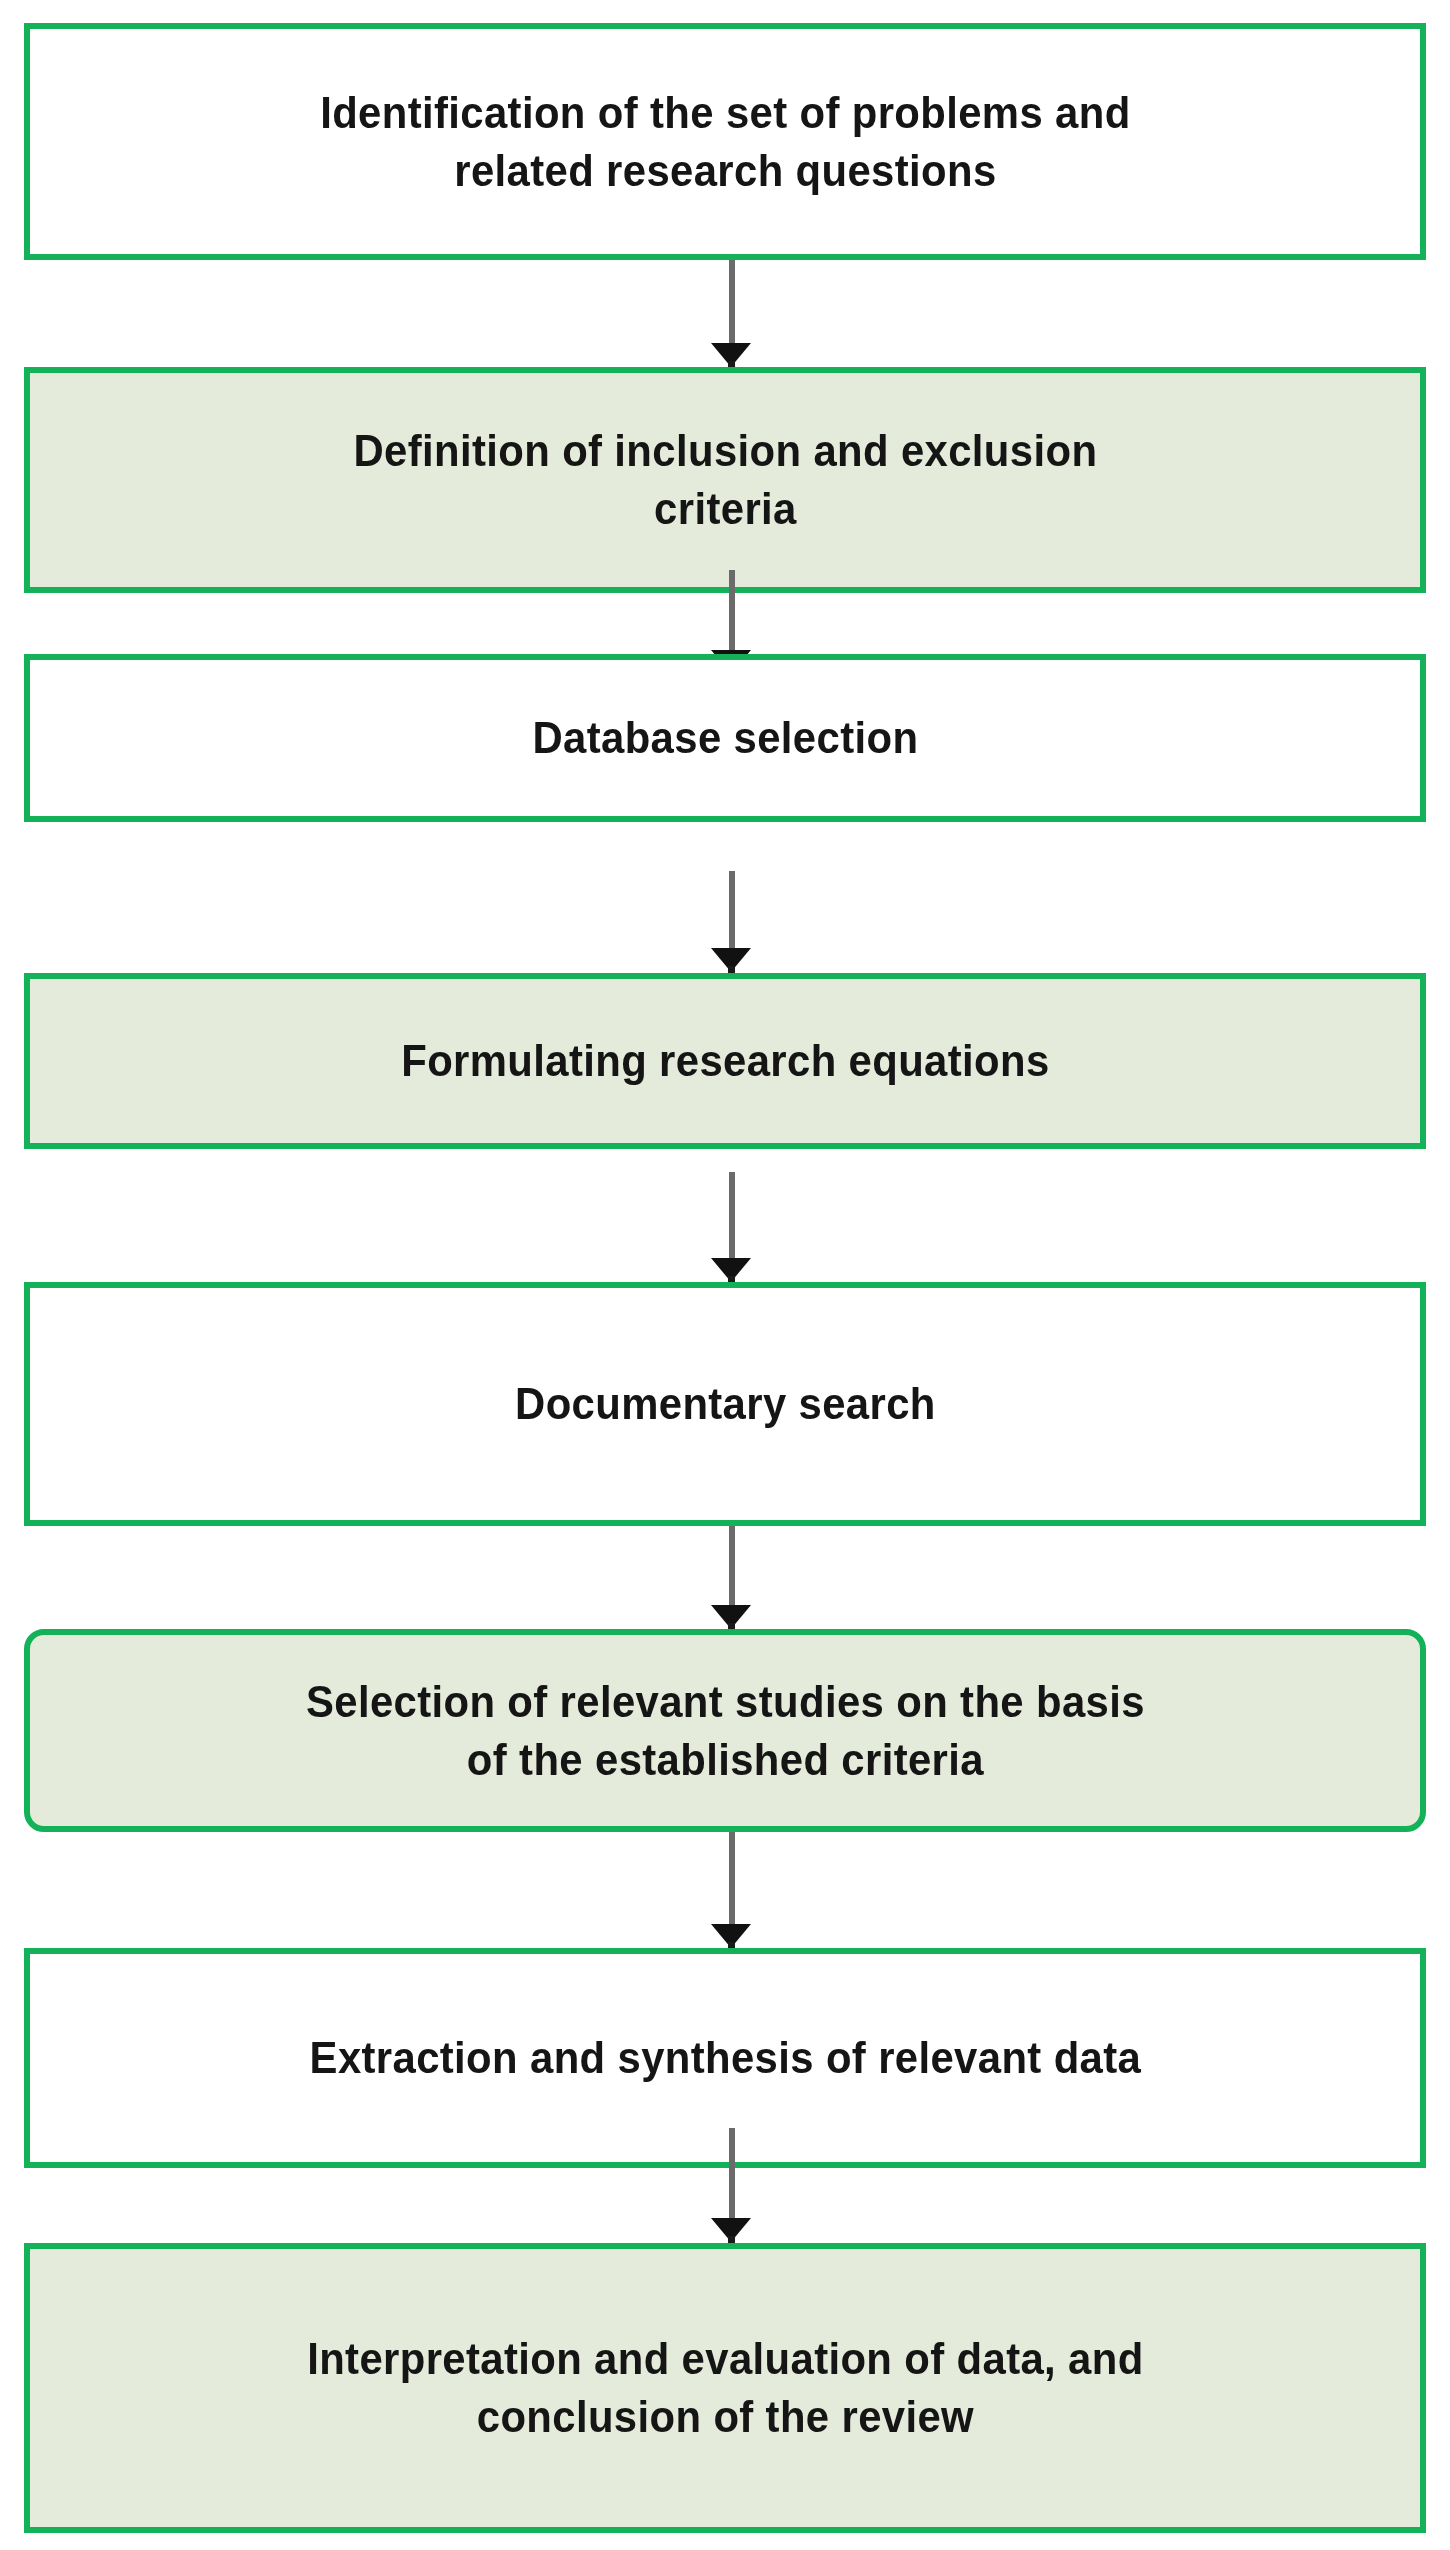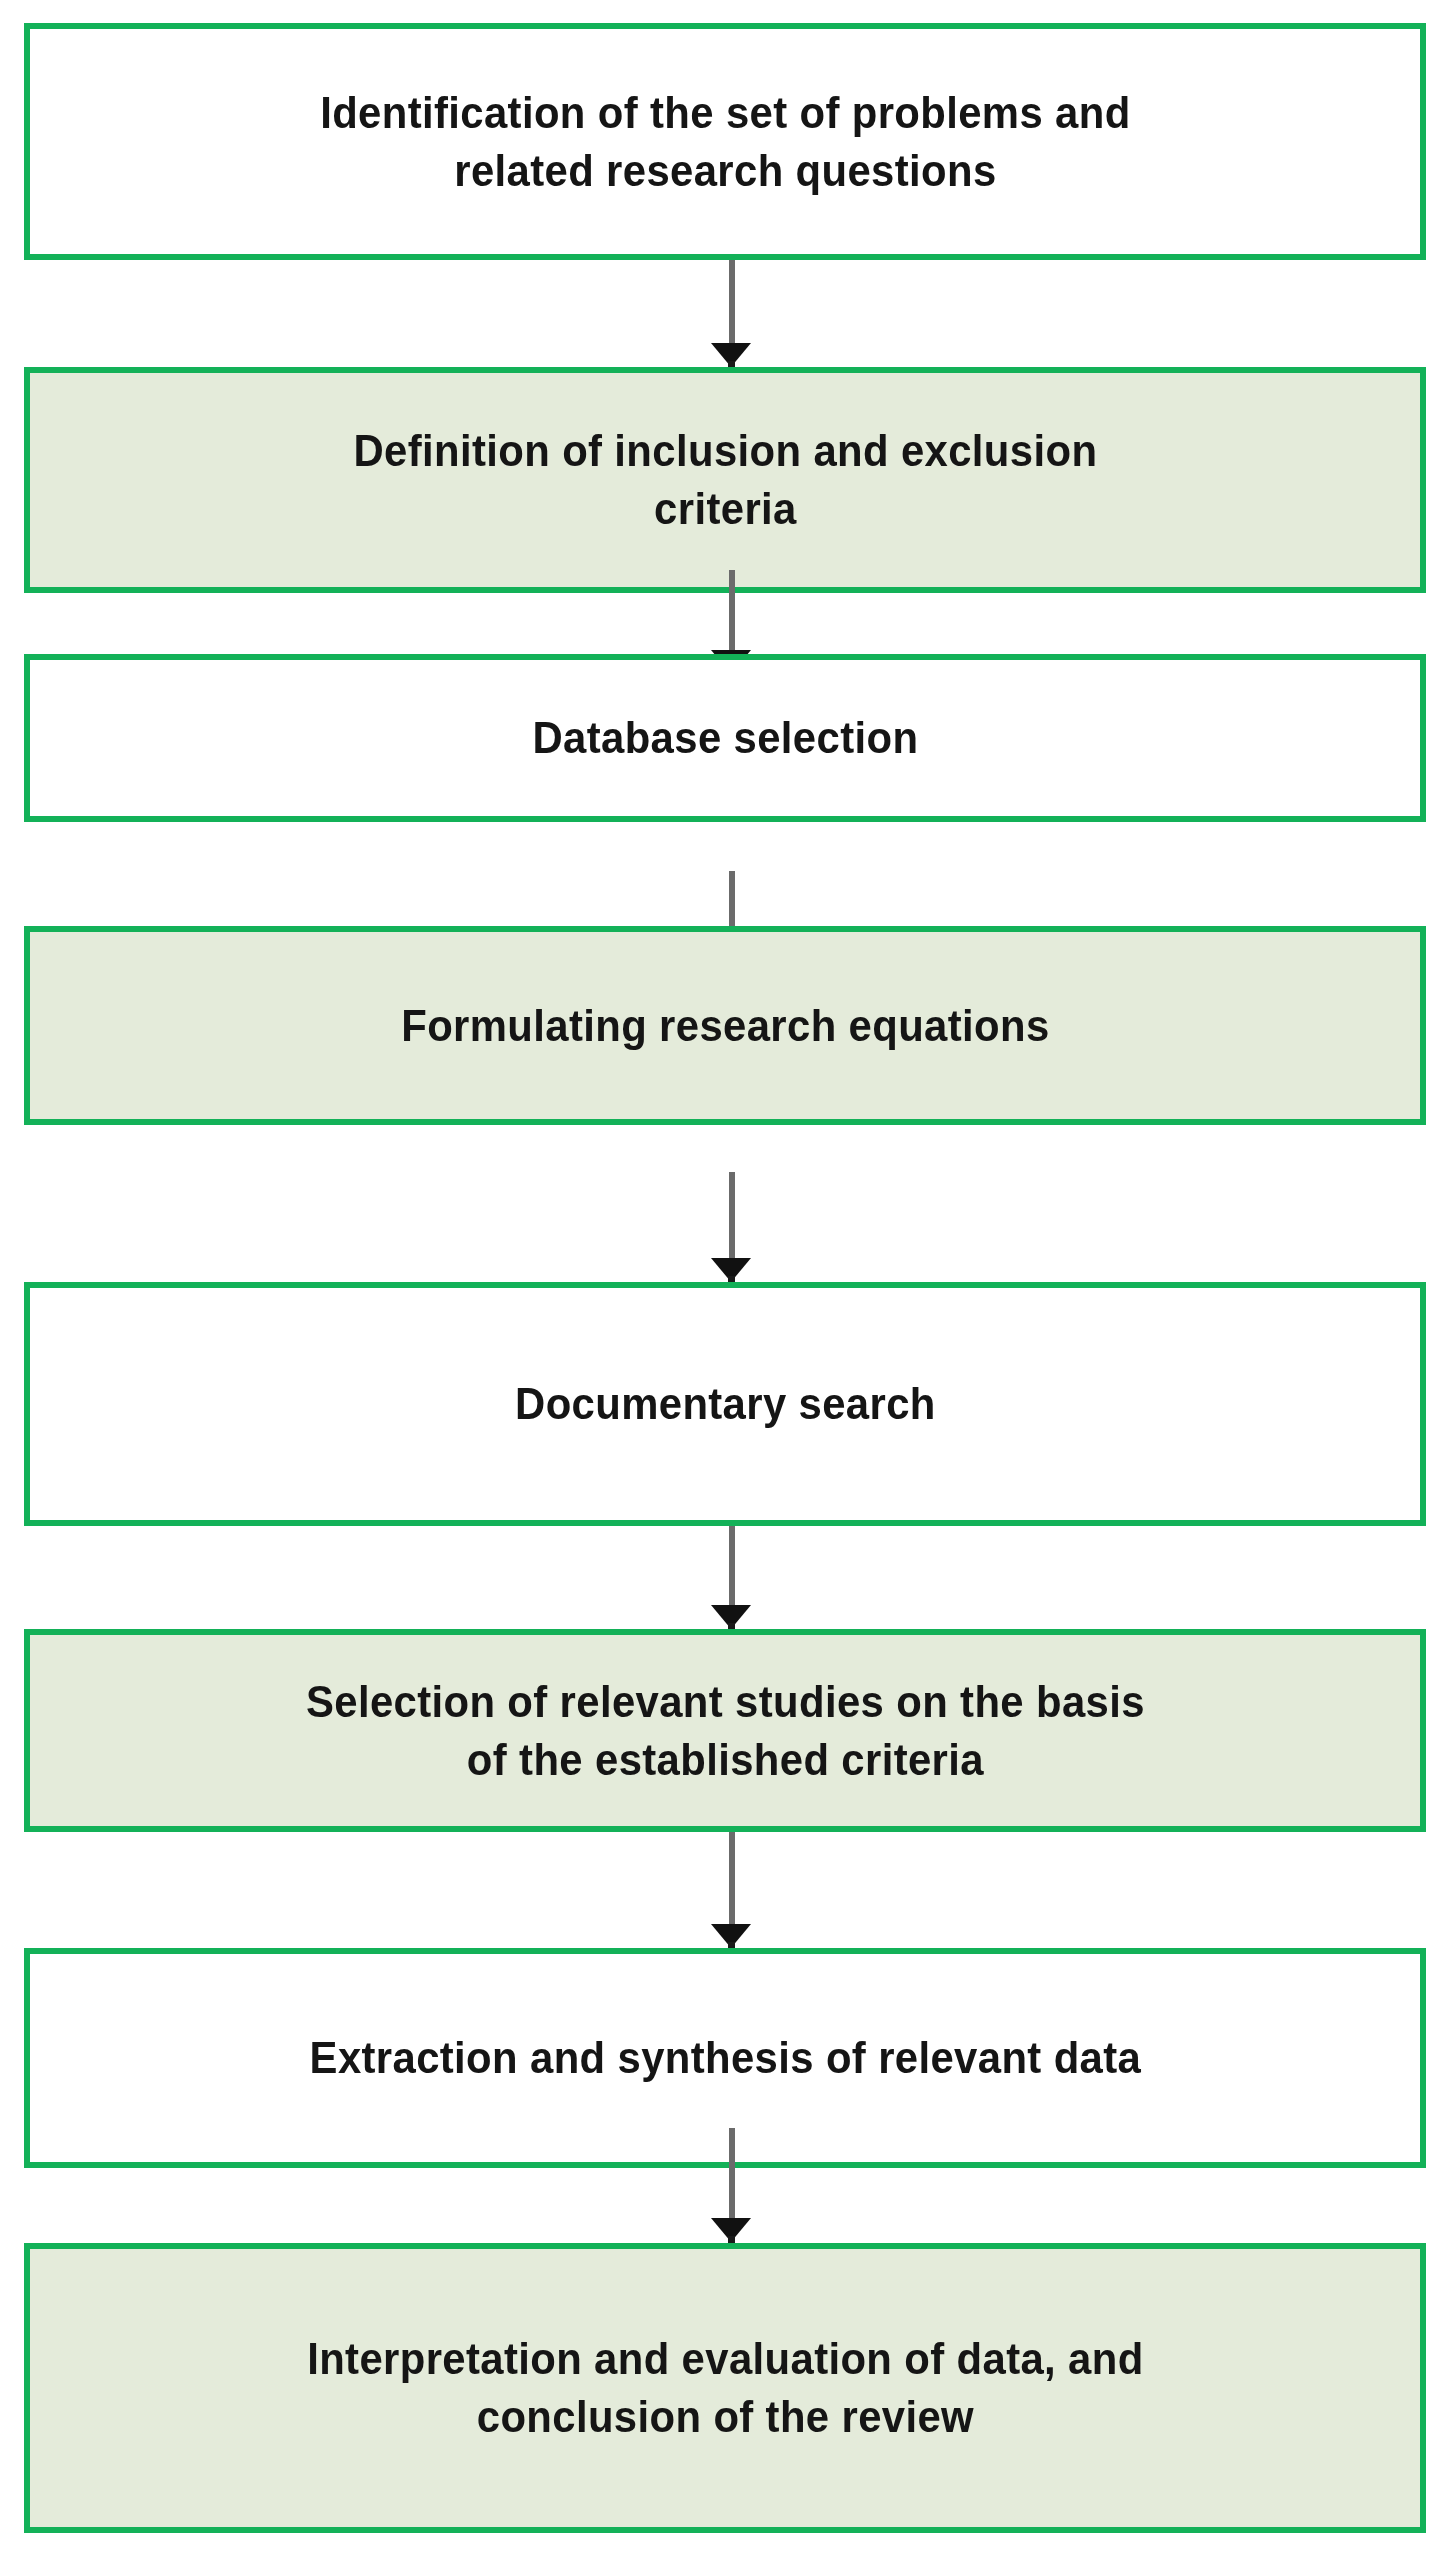"Formulating research equations" div.node { height: 199px -> 176px; top: 926px -> 973px }
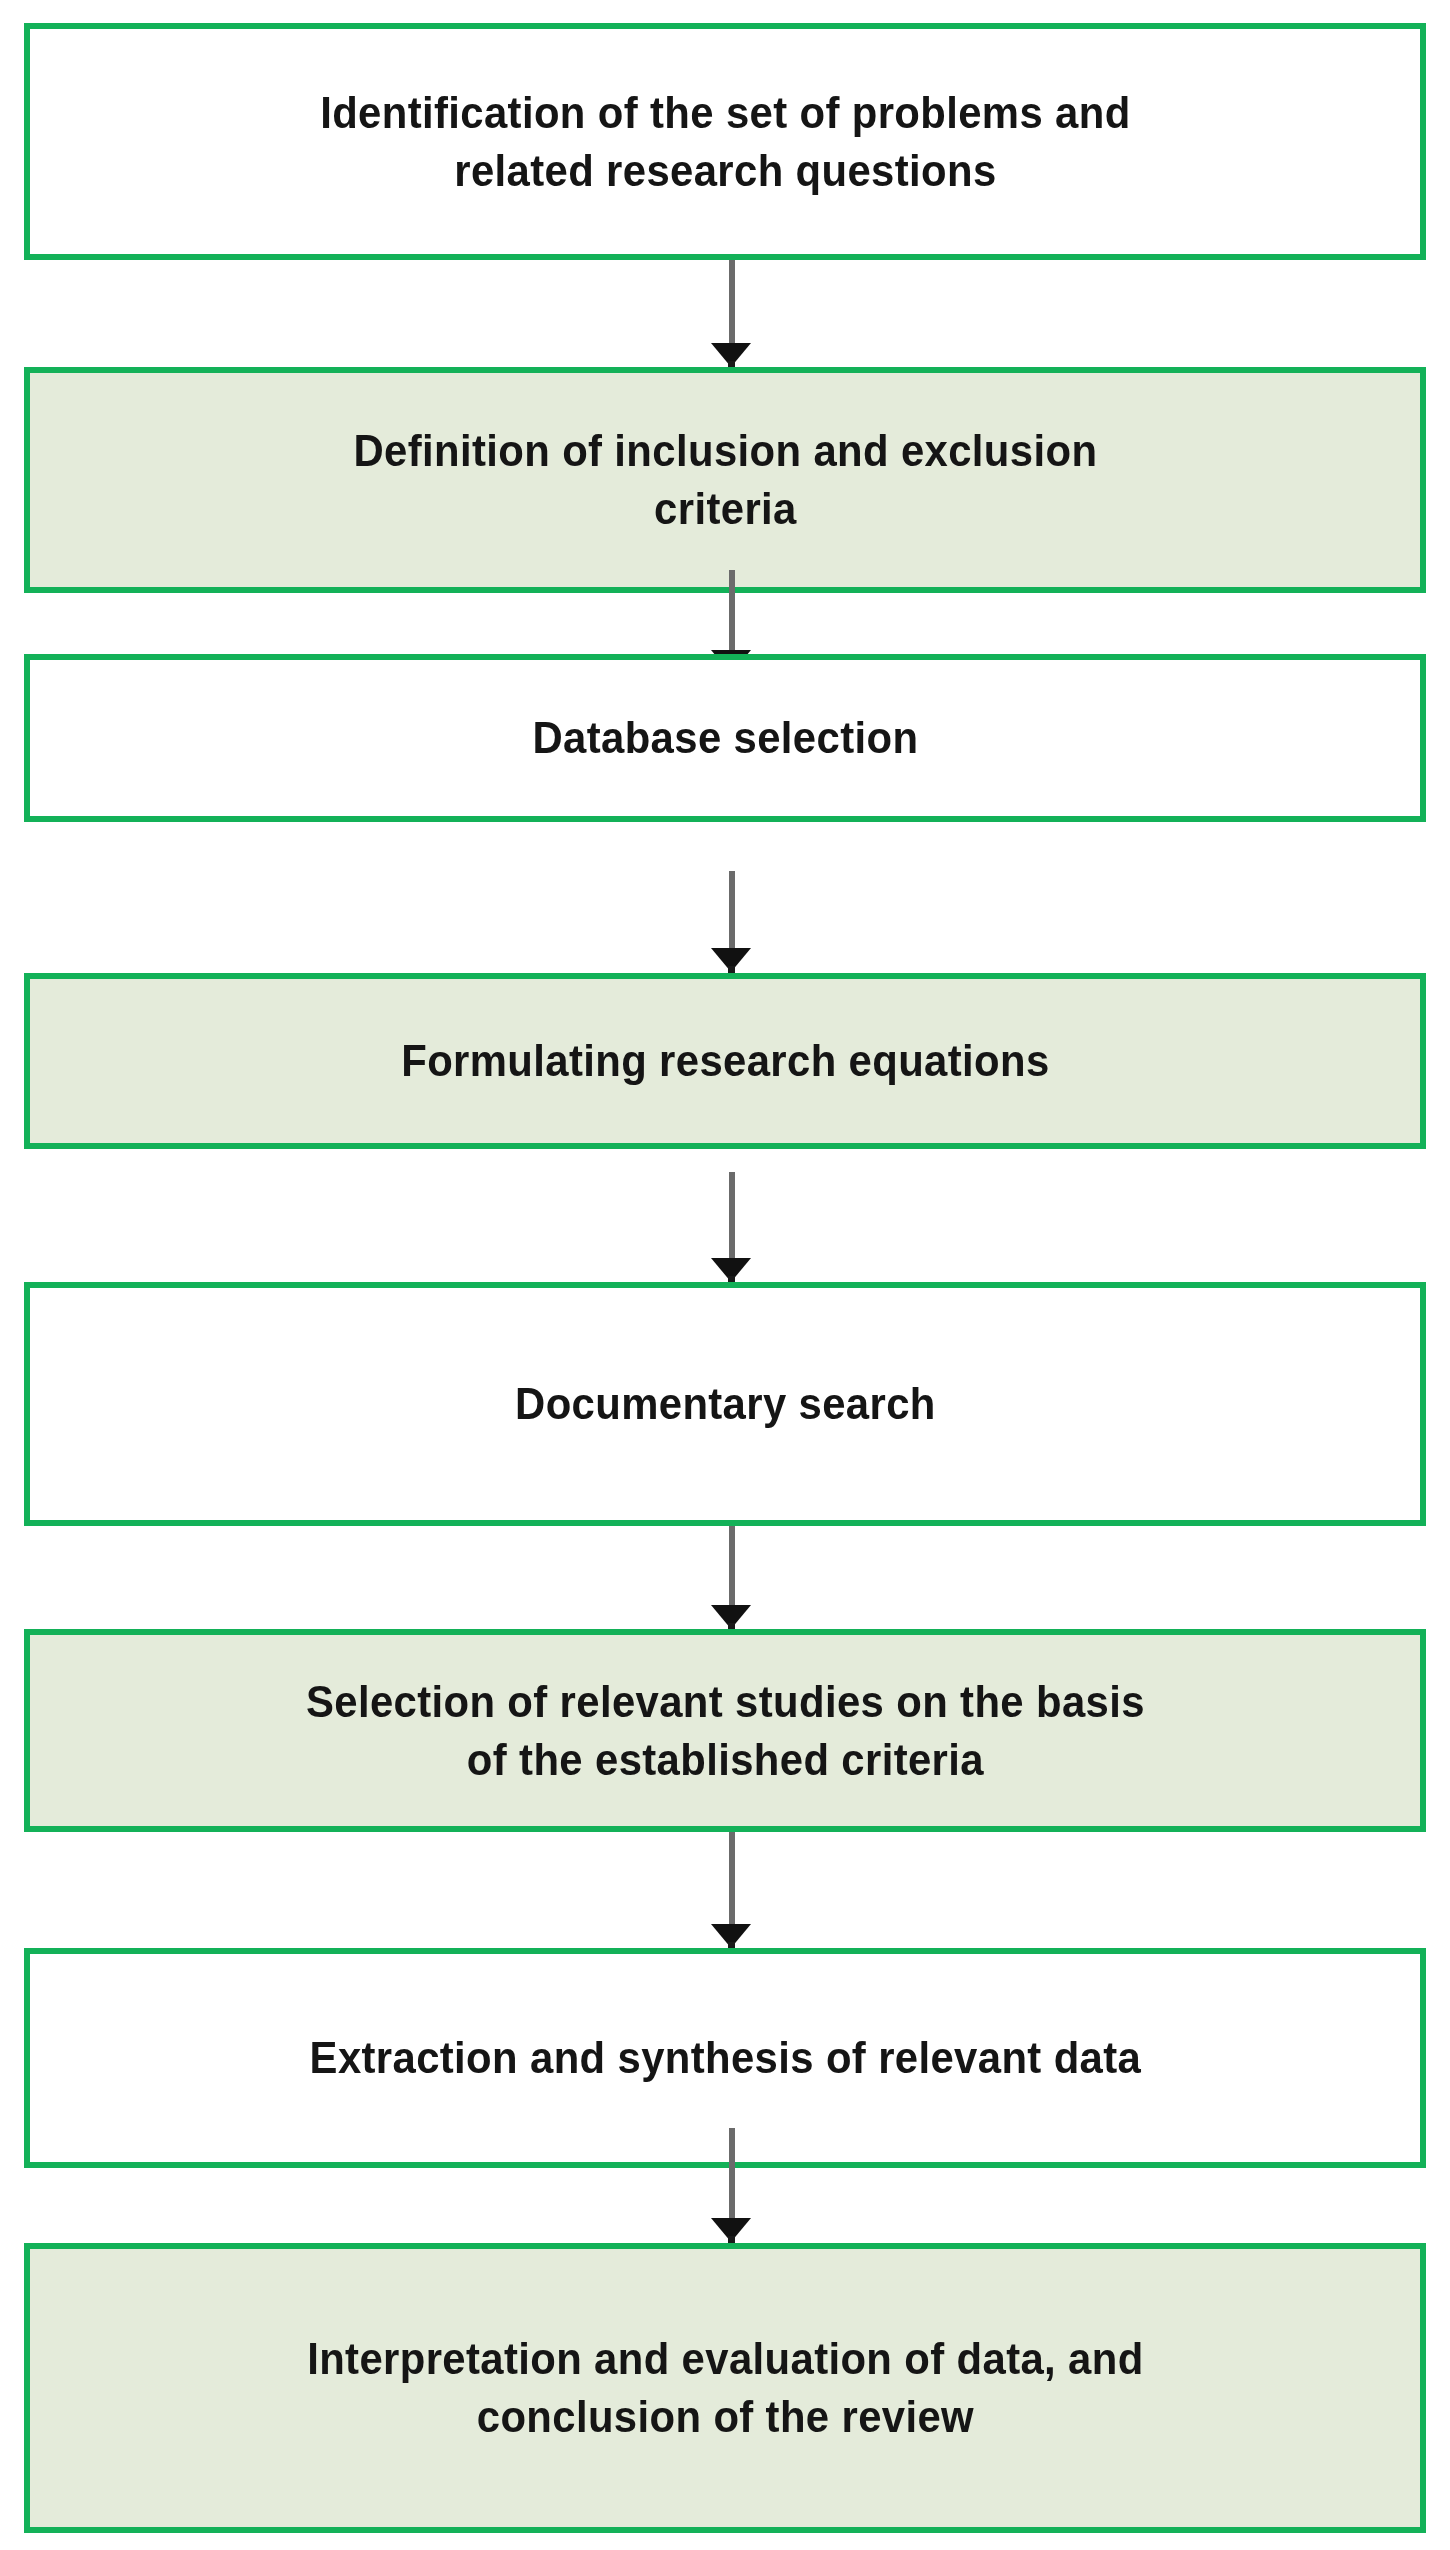"Selection of relevant studies on" div.node { border-radius: none -> 20px }
